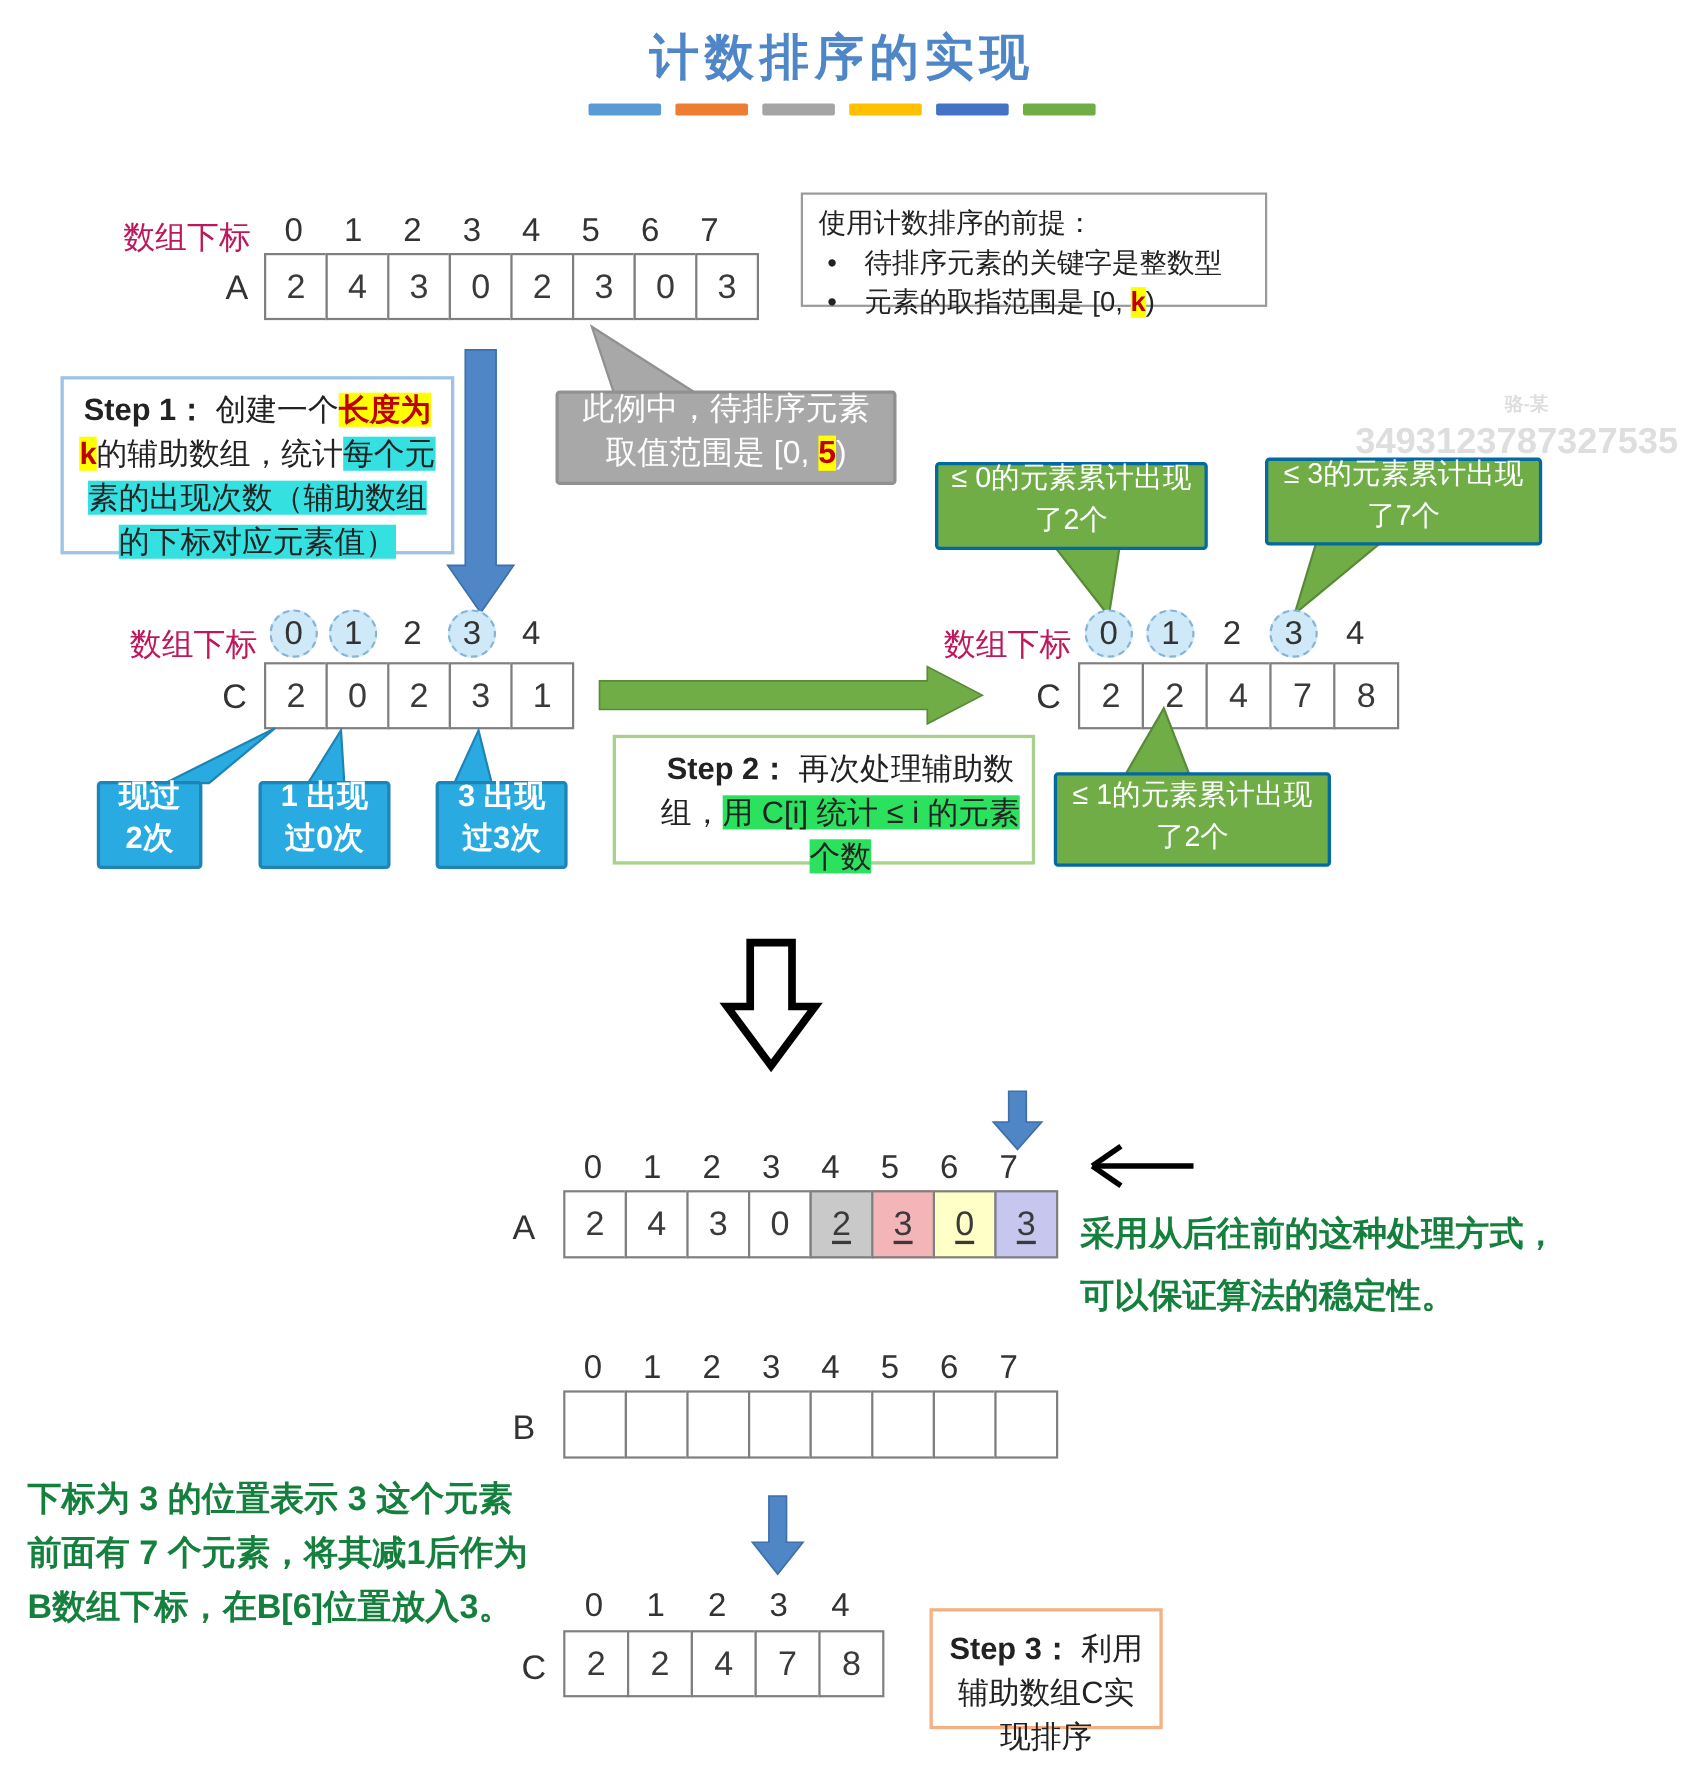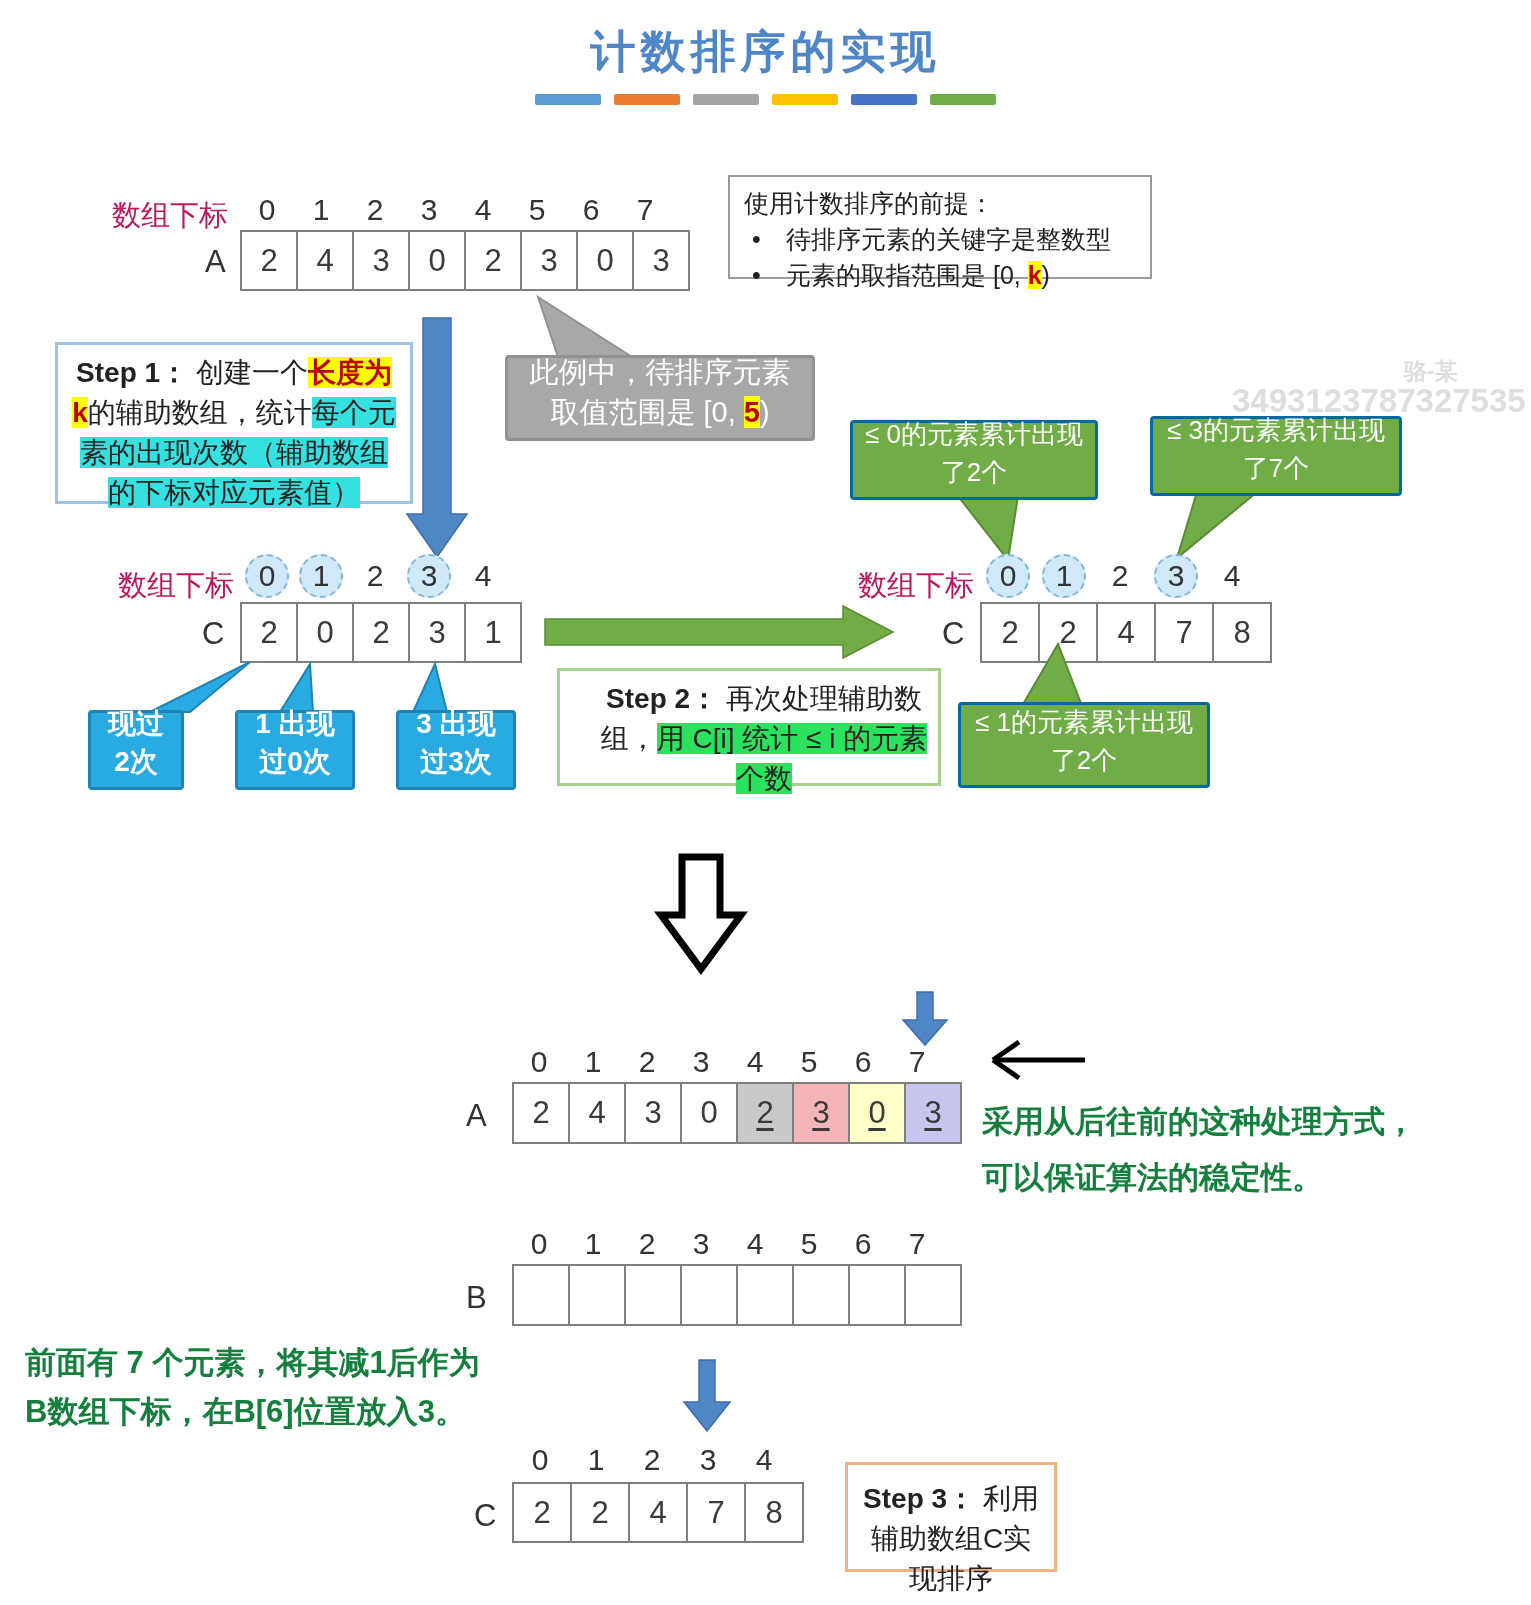"骆-某" .wm1 { font-size: 23px -> 17px; margin-left: 36px -> none }
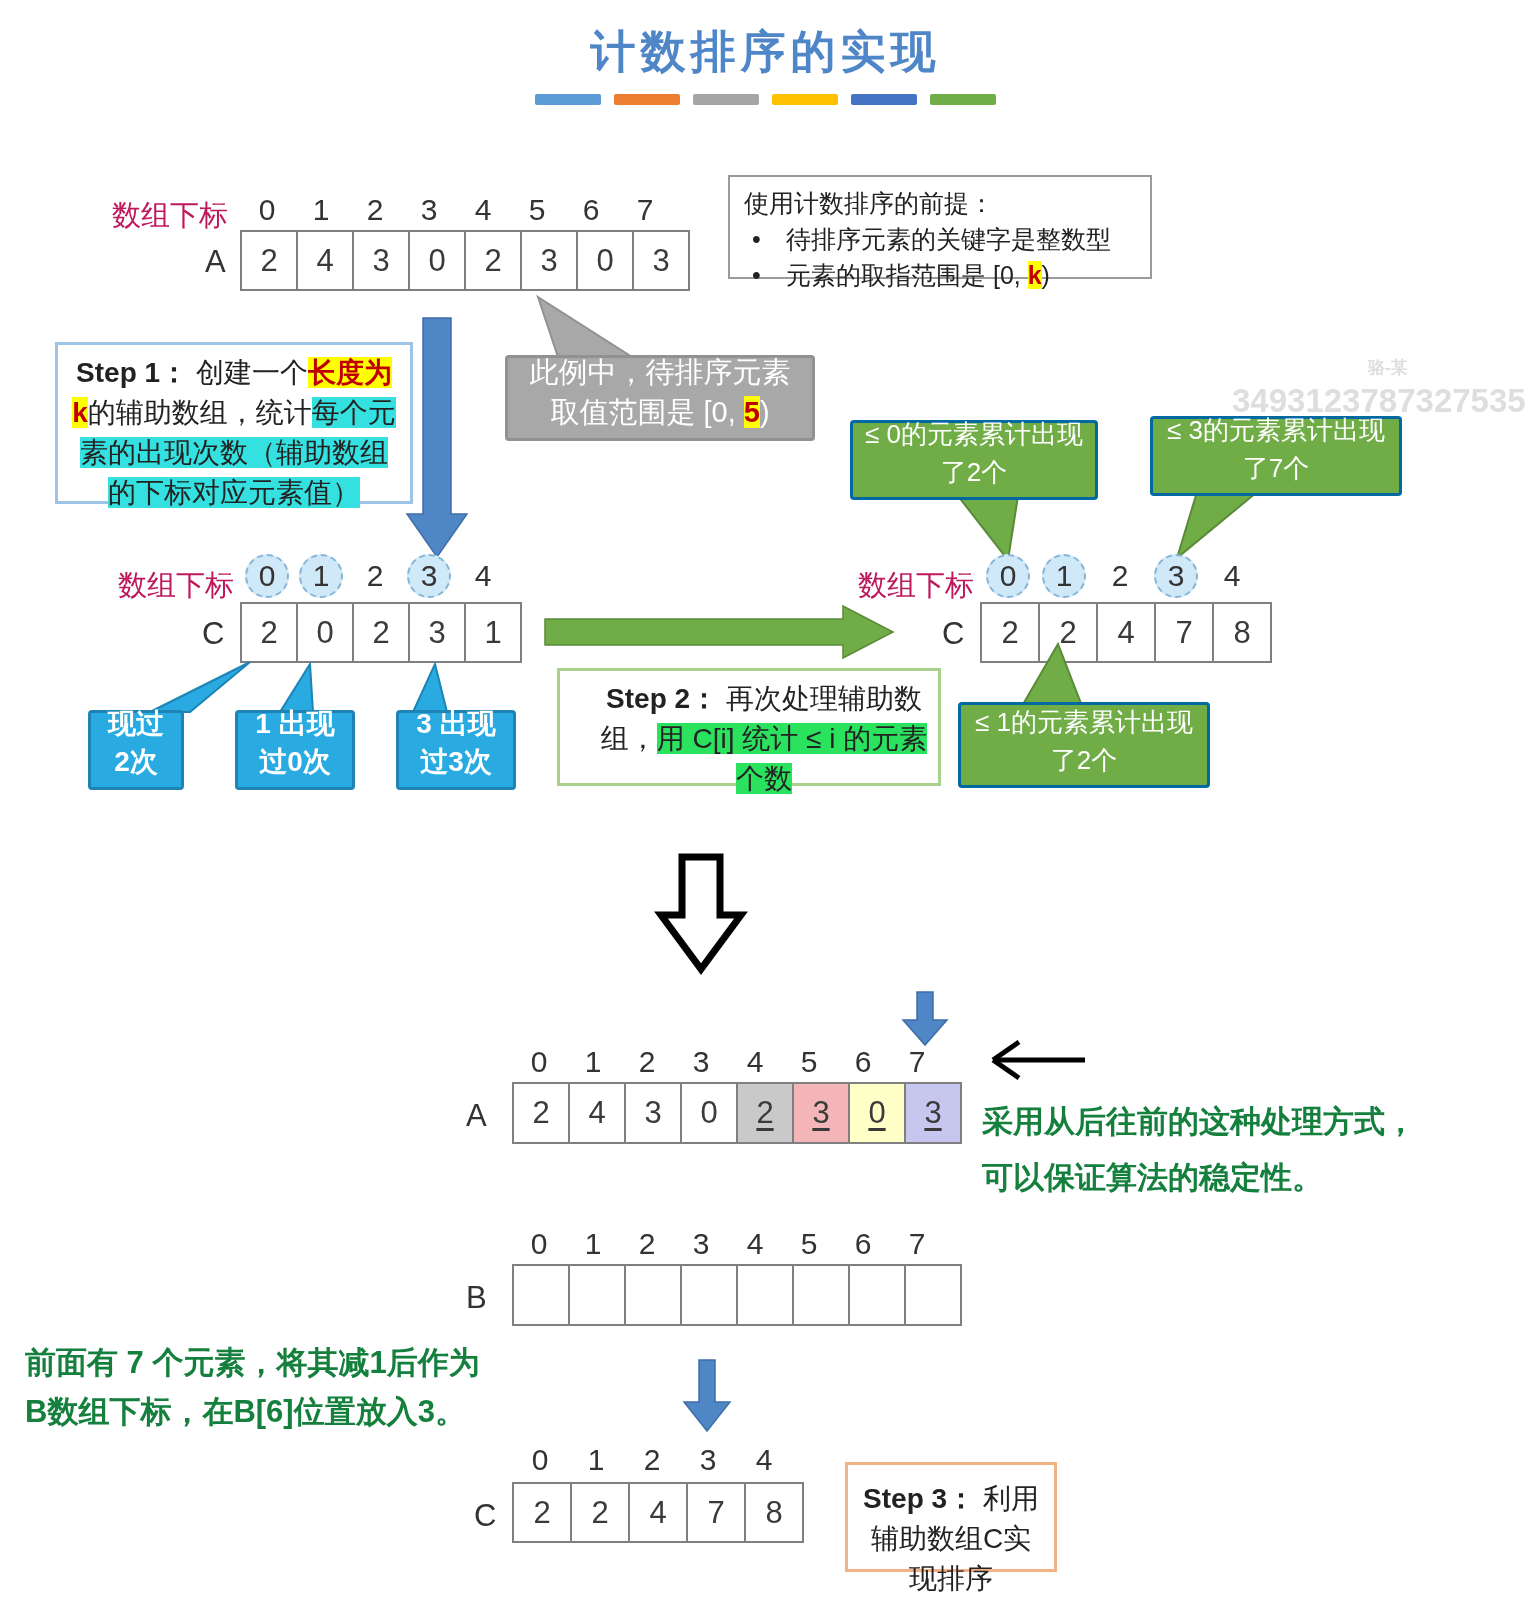"下标为 3 的位置表示 3 这个元素" div { html: none -> <div>下标为 3 的位置表示 3 这个元素</div> }
